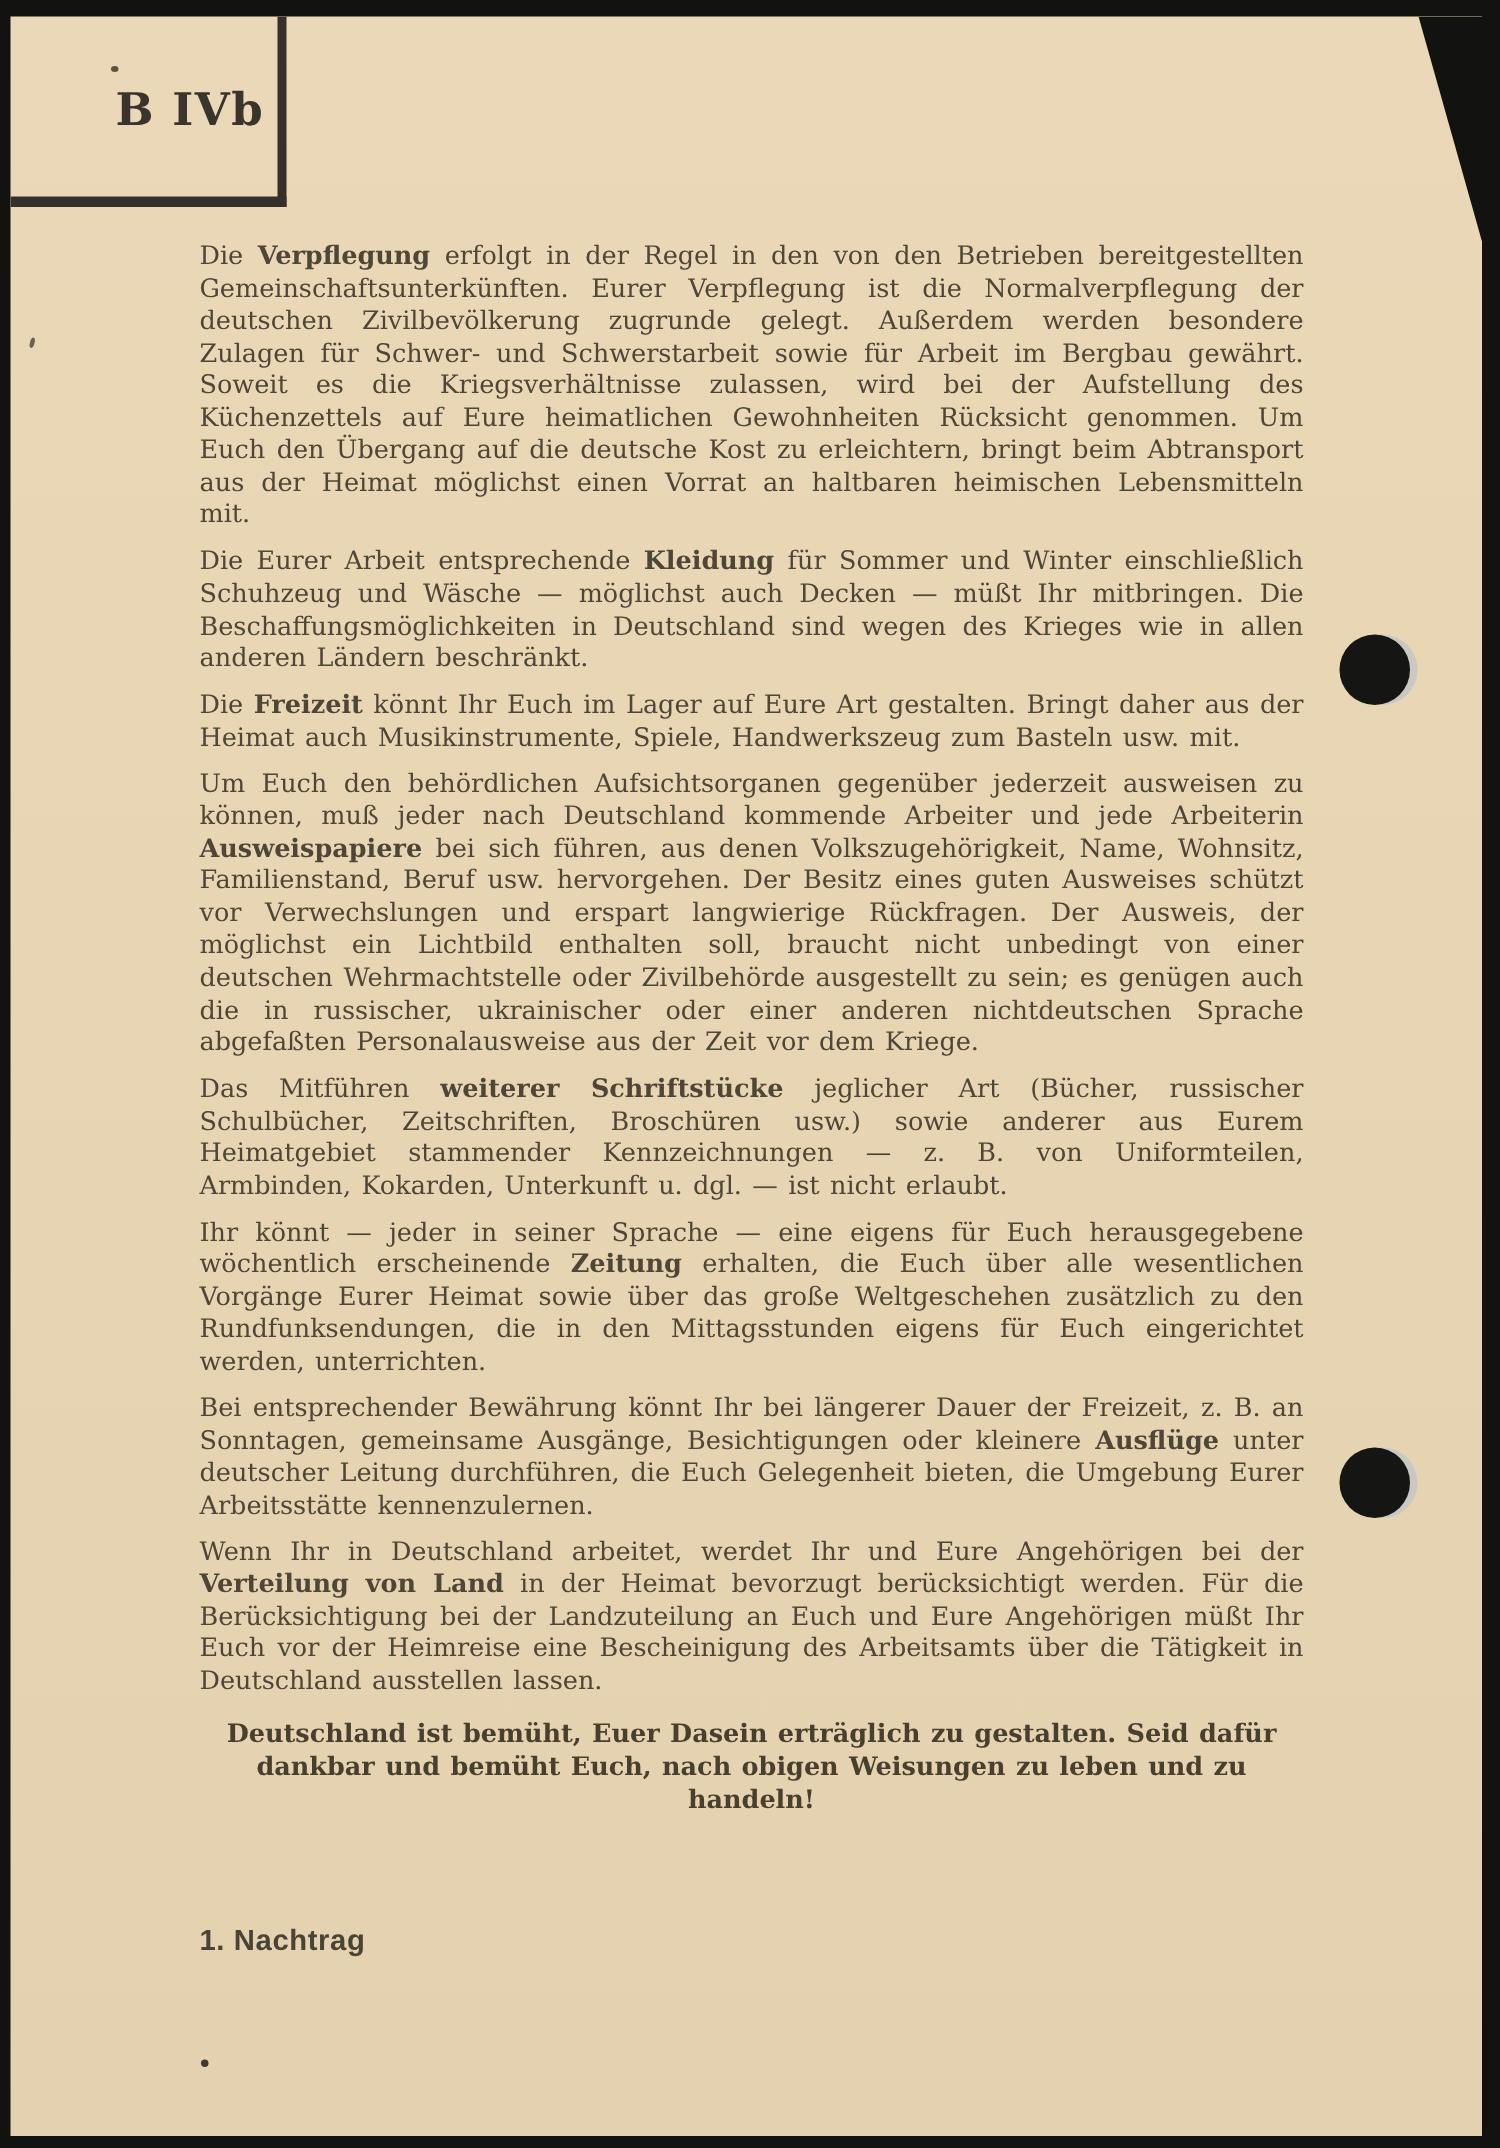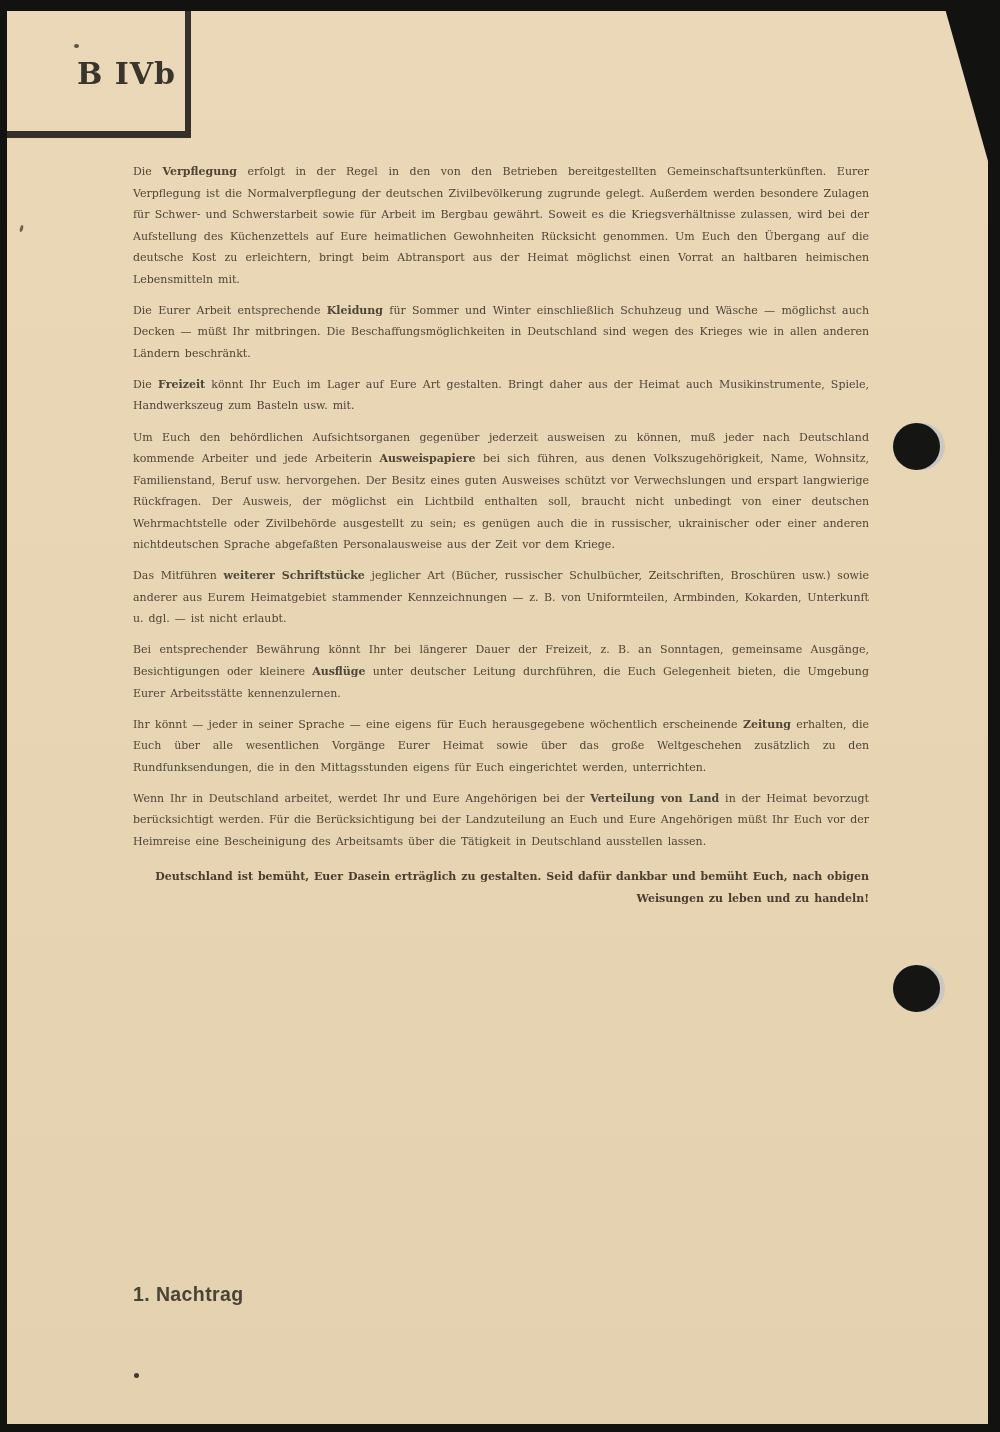"Die Verpflegung erfolgt in der" .body-text p { font-size: 11px -> 17px }
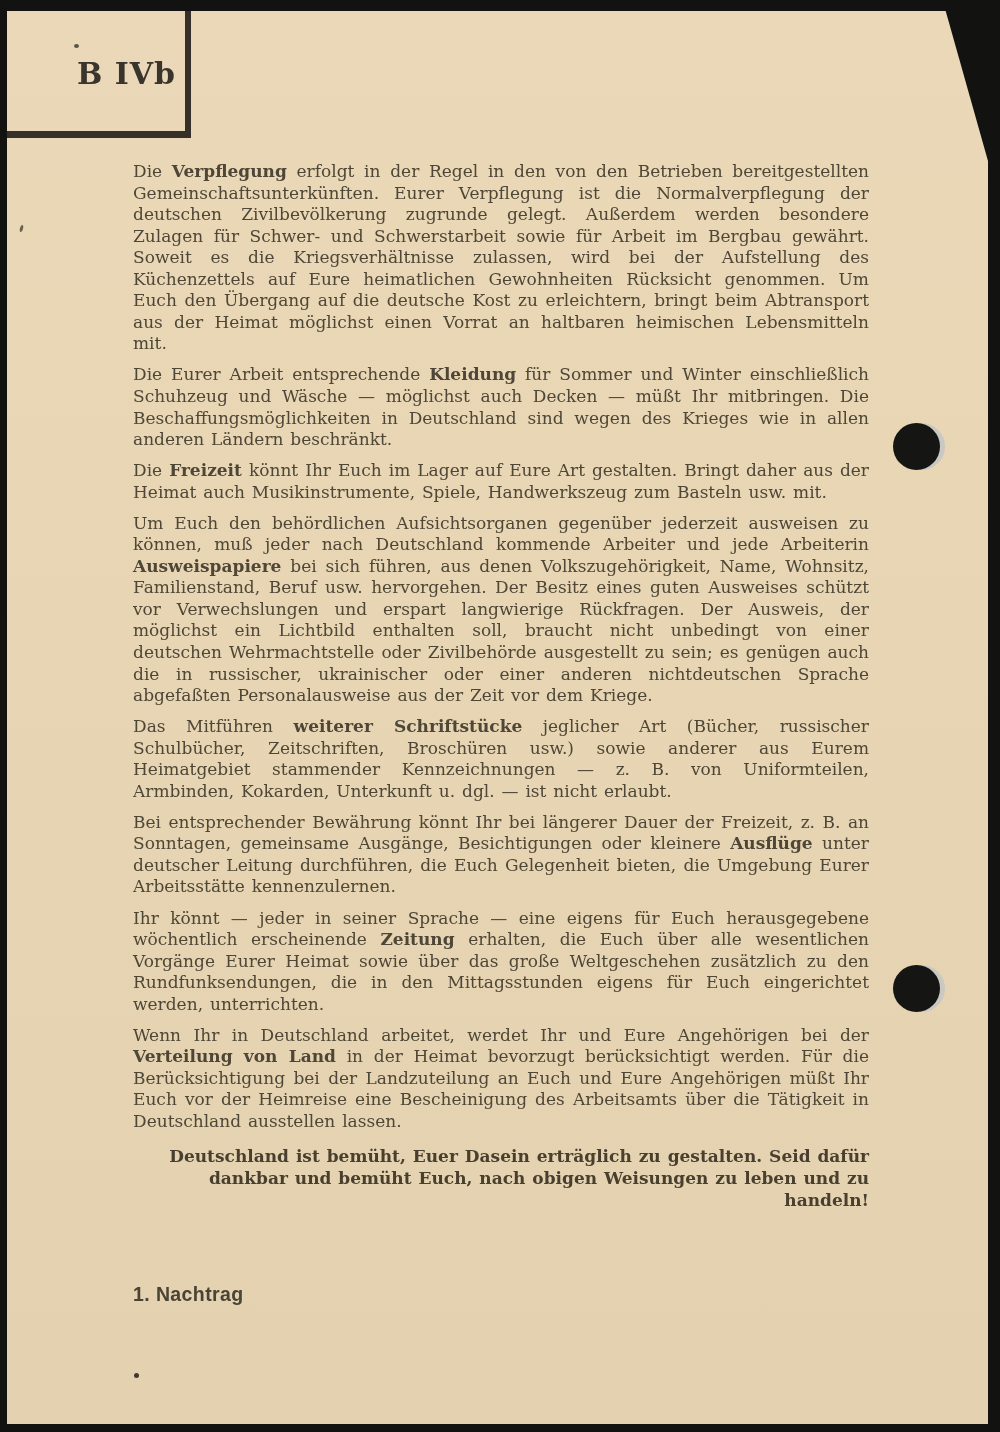"Bei entsprechender Bewährung könnt Ihr" p { order: before "Ihr könnt — jeder in" -> after "Ihr könnt — jeder in" }
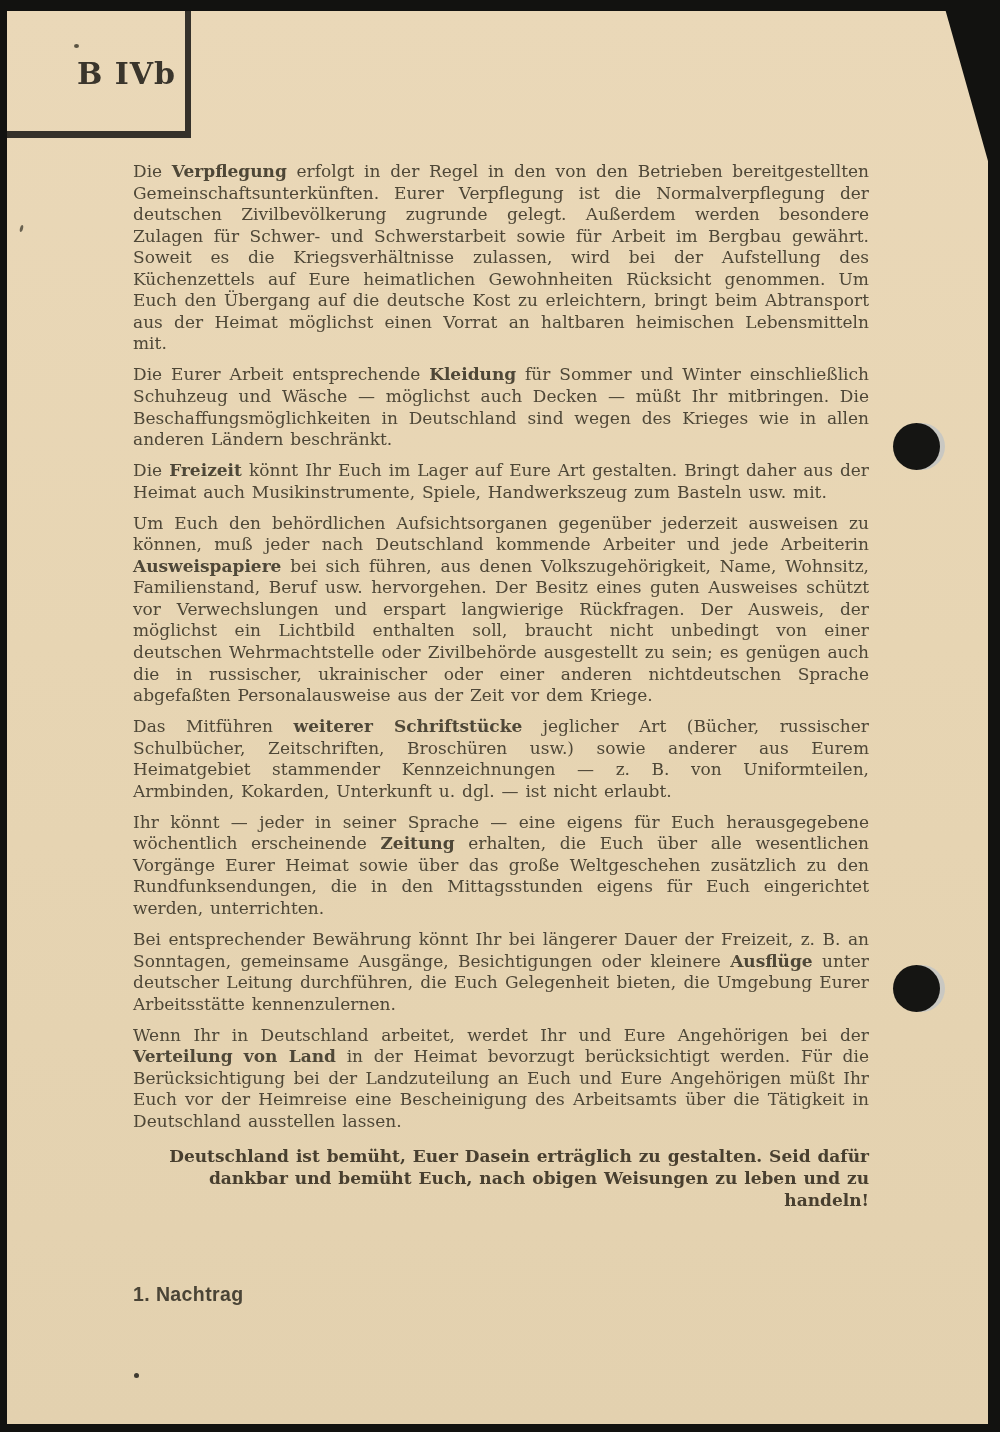"Deutschland ist bemüht, Euer Dasein" p.closing { text-align: right -> center }
